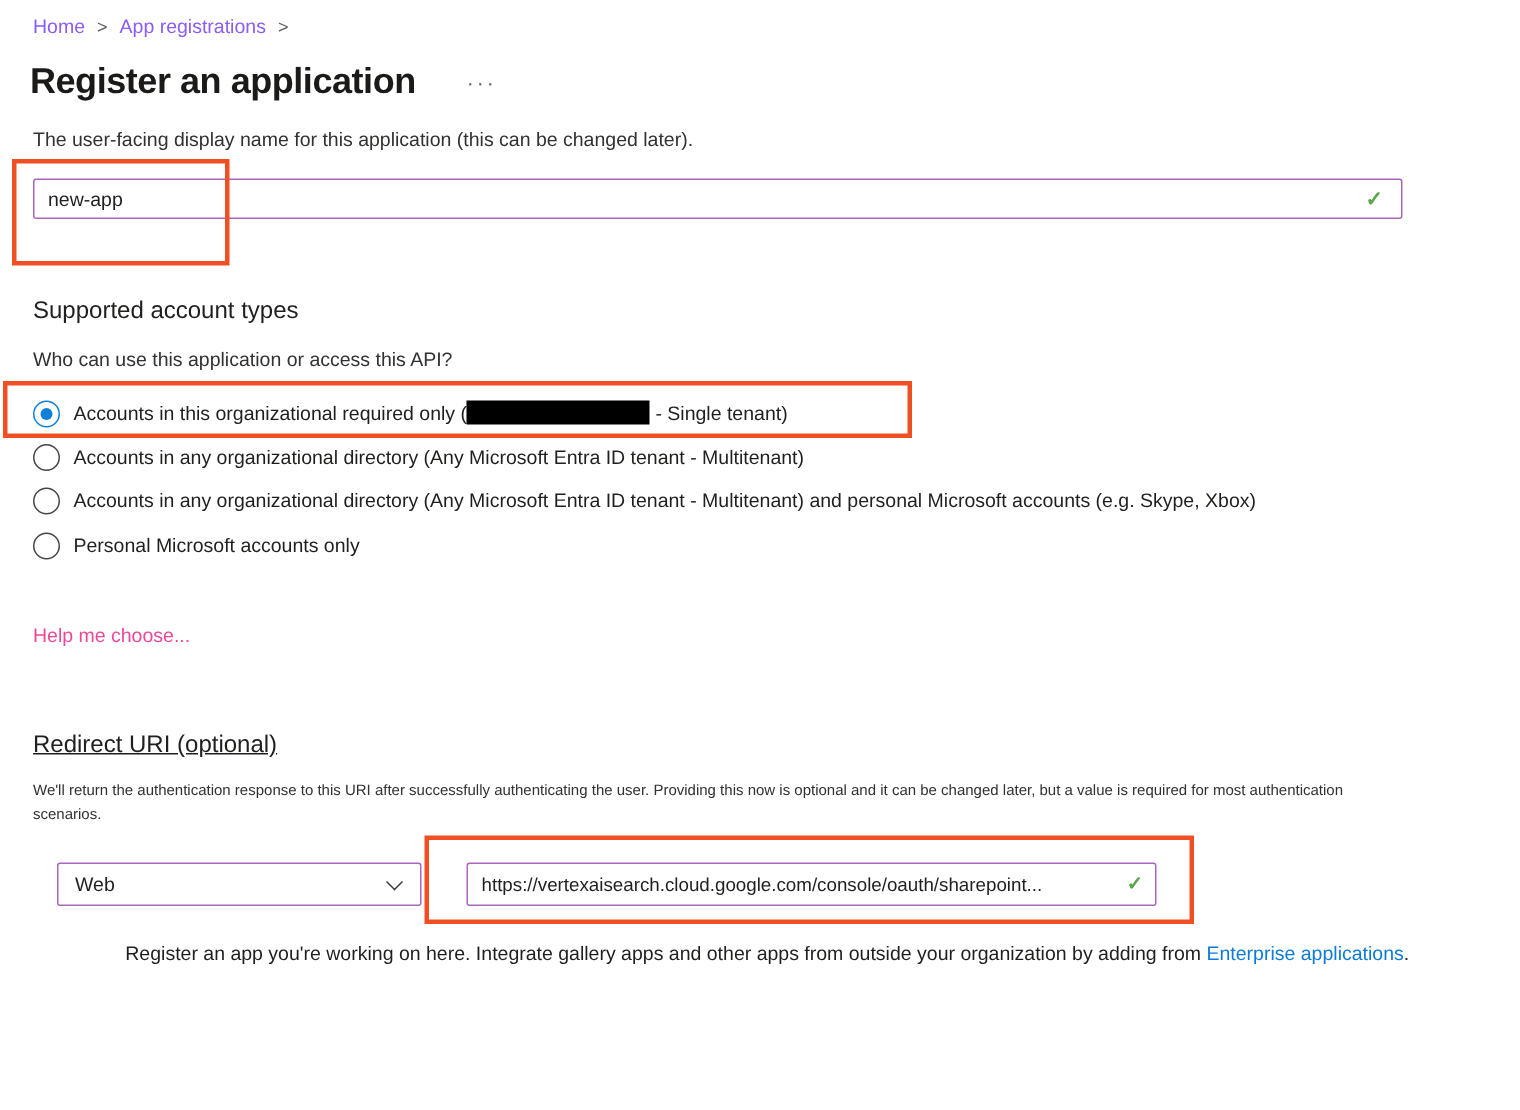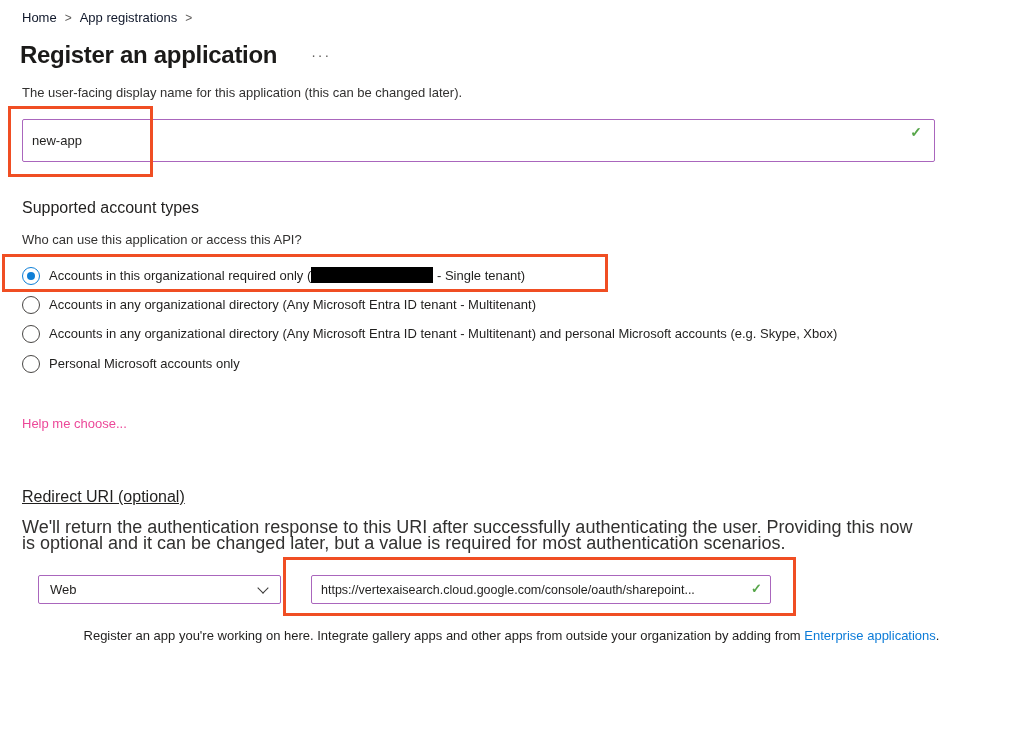"Home" .crumb { color: #0f172a -> #8b5cf6 }
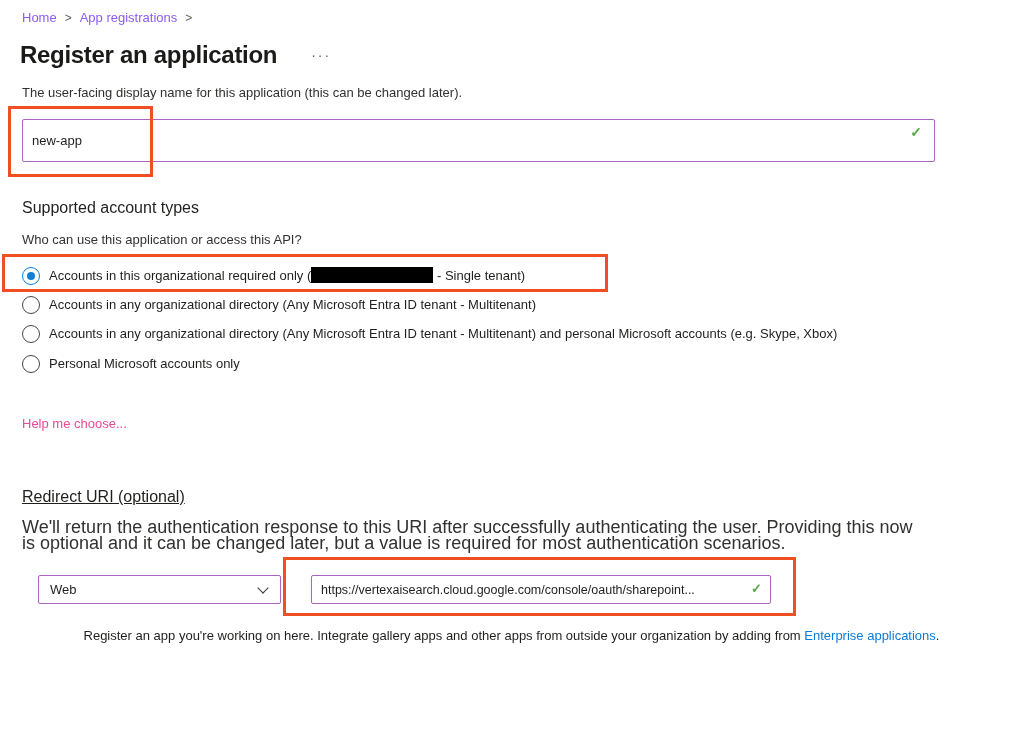"new-app" .text-input { height: 43px -> 27px }
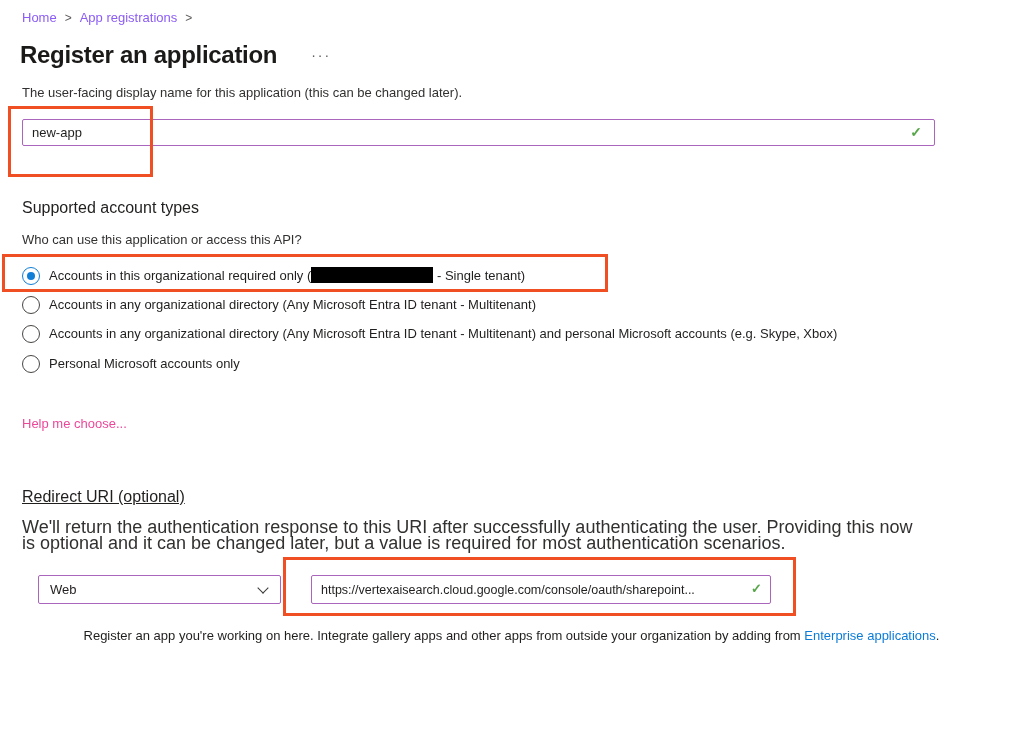"We'll return the authentication response" .redirect-desc { font-size: 18px -> 10px }
